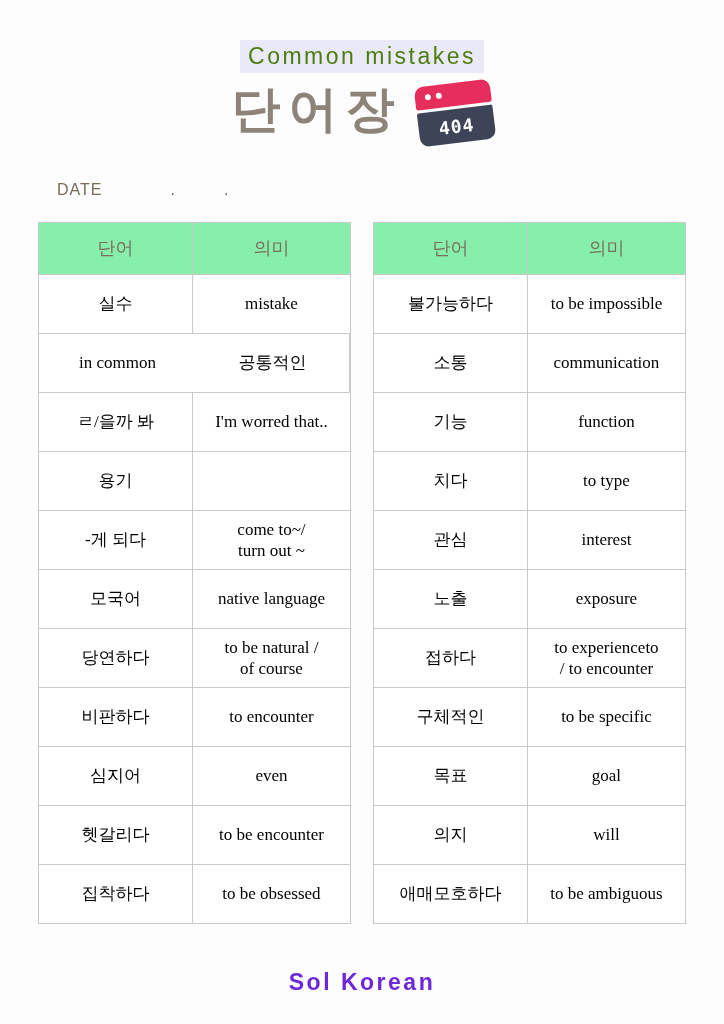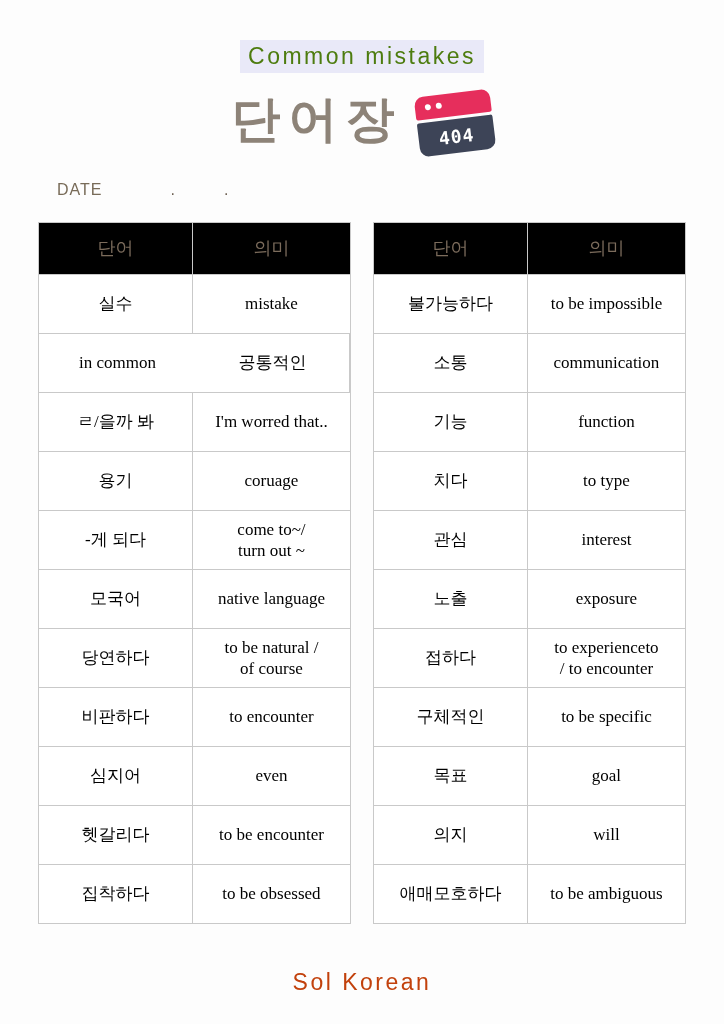"단어장" .title-row { margin-top: 14px -> 4px }
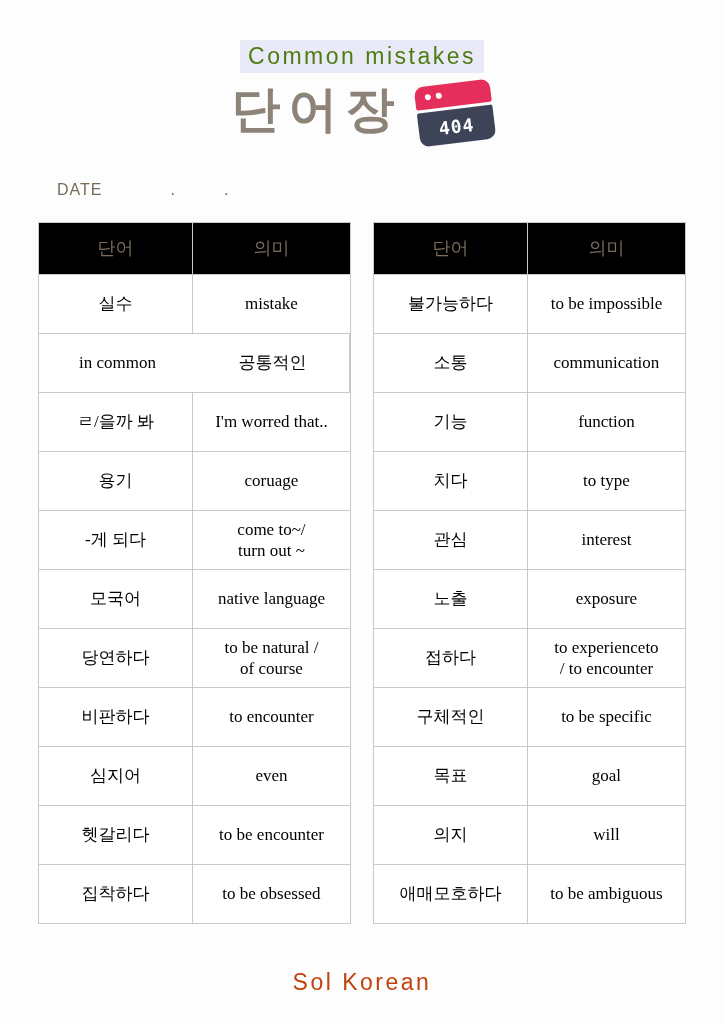"단어" .thead { background: #000000 -> #86efac }
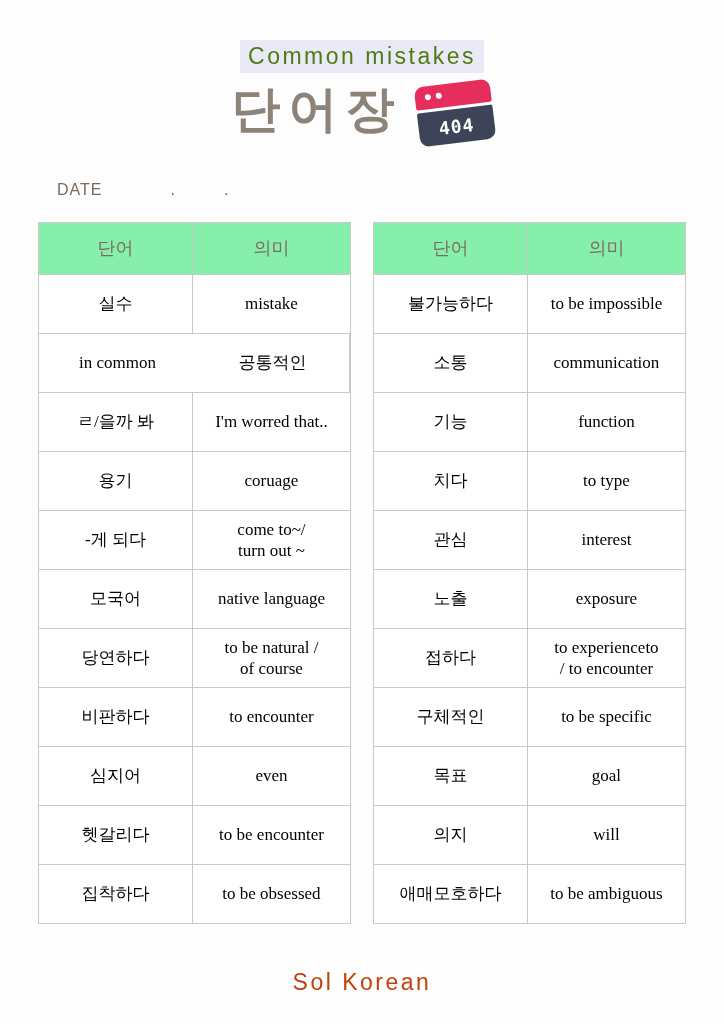"coruage" div.cell { html: <div>coruage</div> -> none }
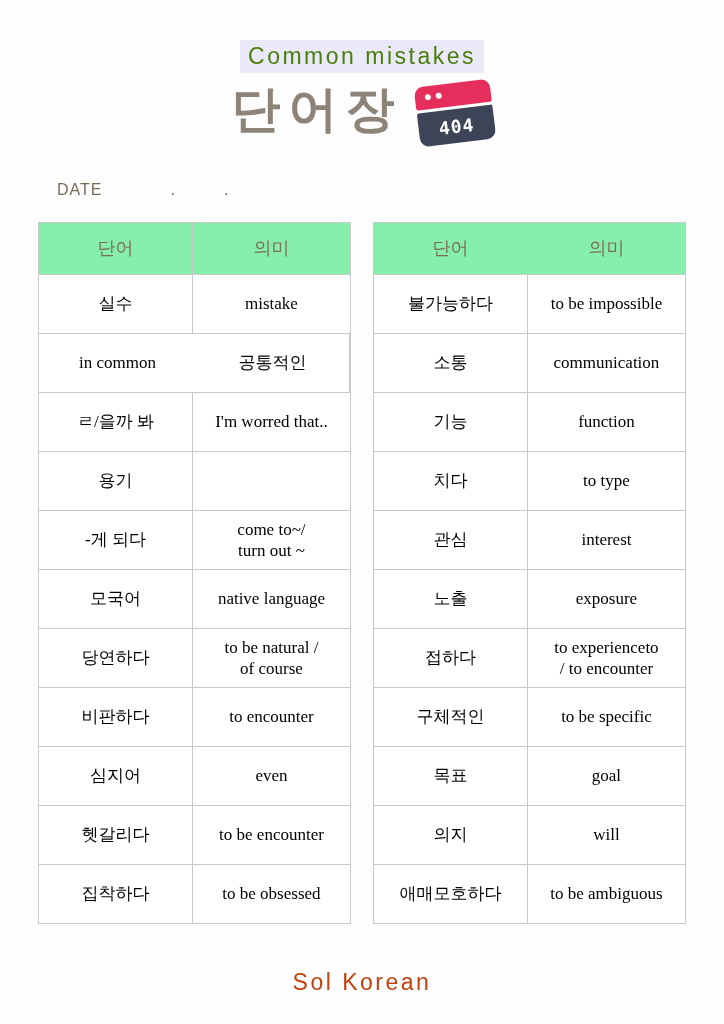"Sol Korean" .footer { color: #c2410c -> #6d28d9; font-weight: 400 -> 700 }
